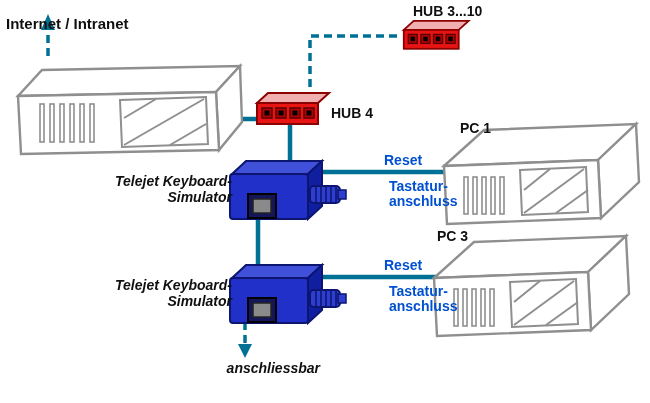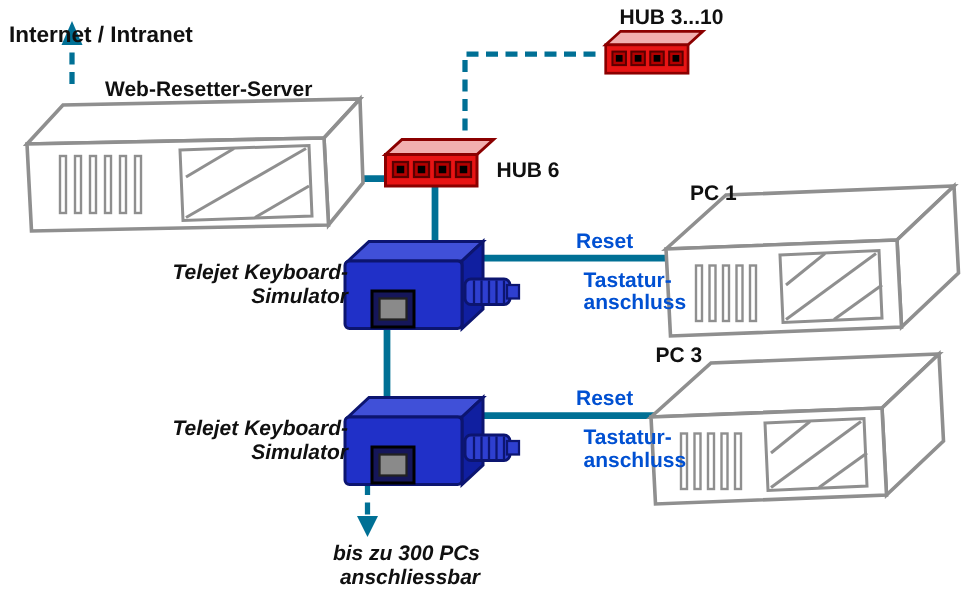"Web-Resetter-Server" div.lbl { html: <div>Web-Resetter-Server</div> -> none }
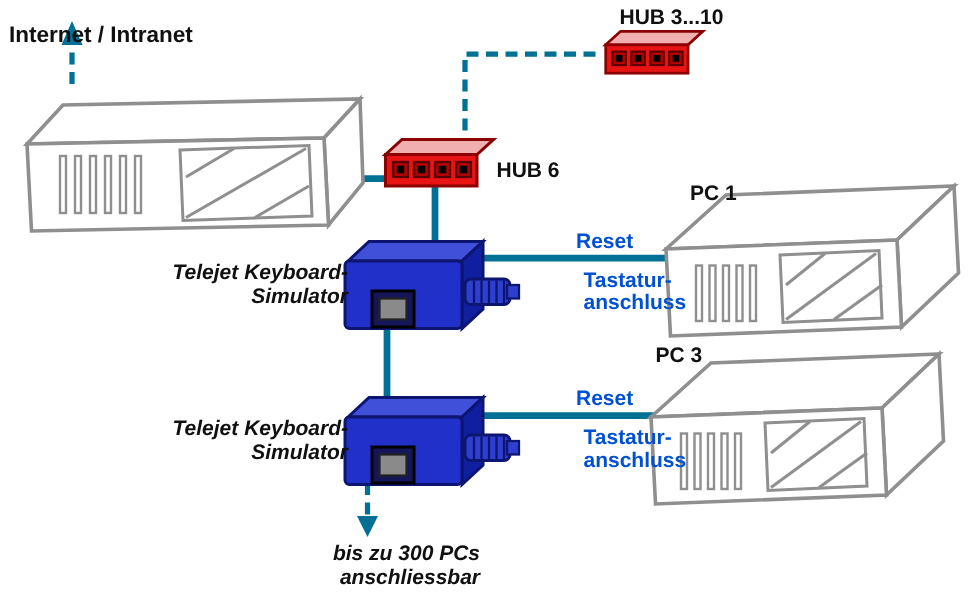"HUB 6" div.lbl { text: 6 -> 4 }
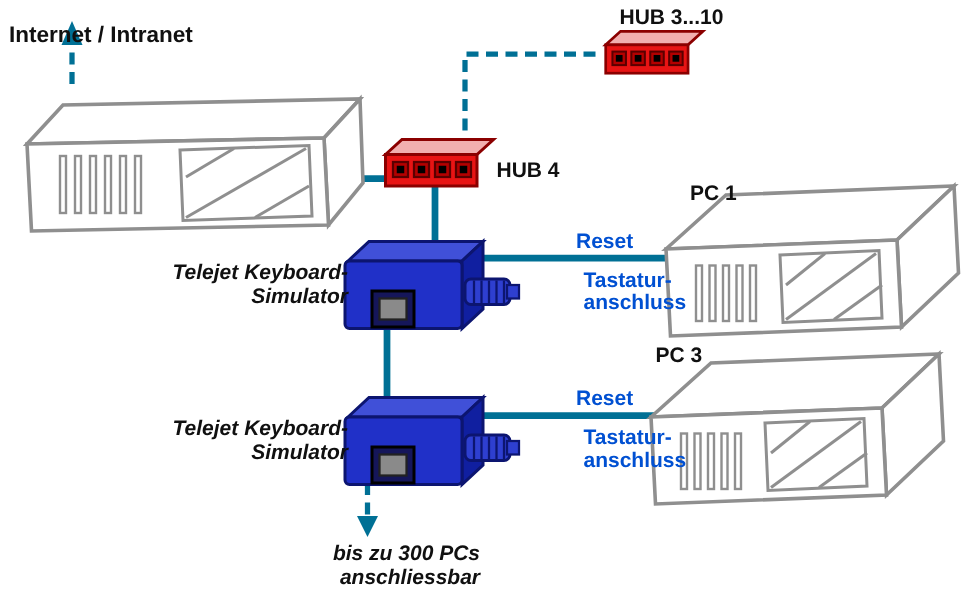"bis zu 300 PCs" span { html: <span>bis zu 300 PCs</span> -> none }
